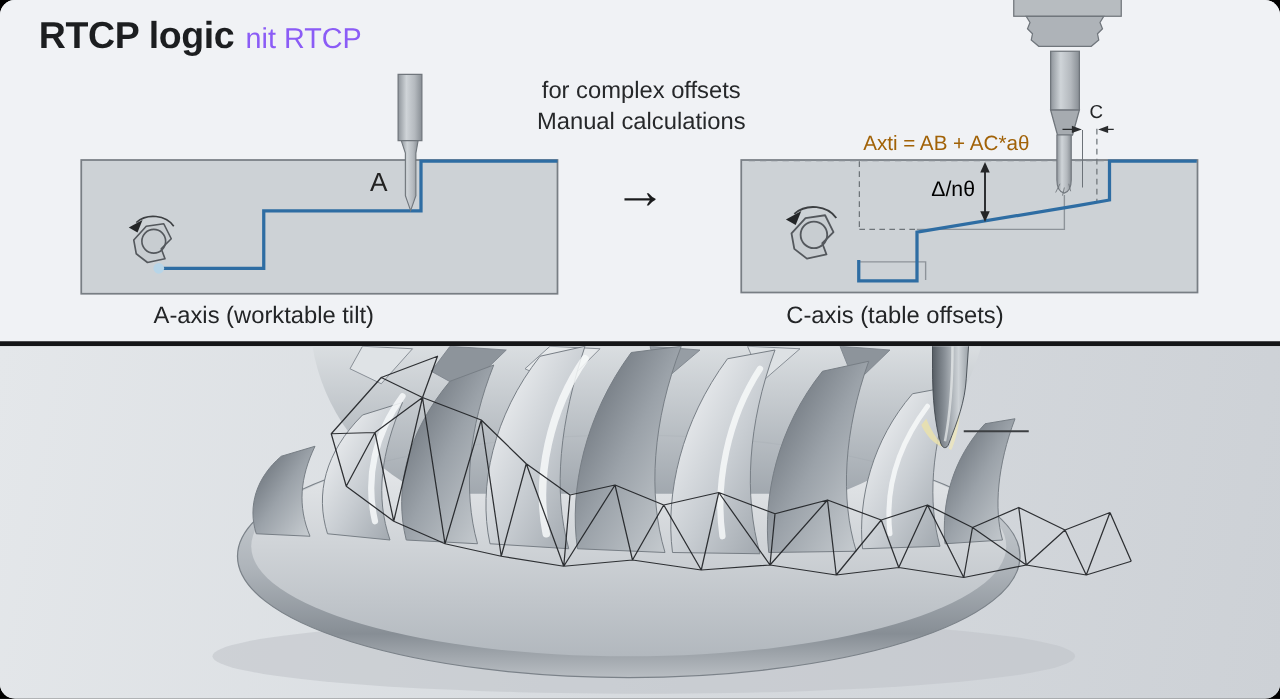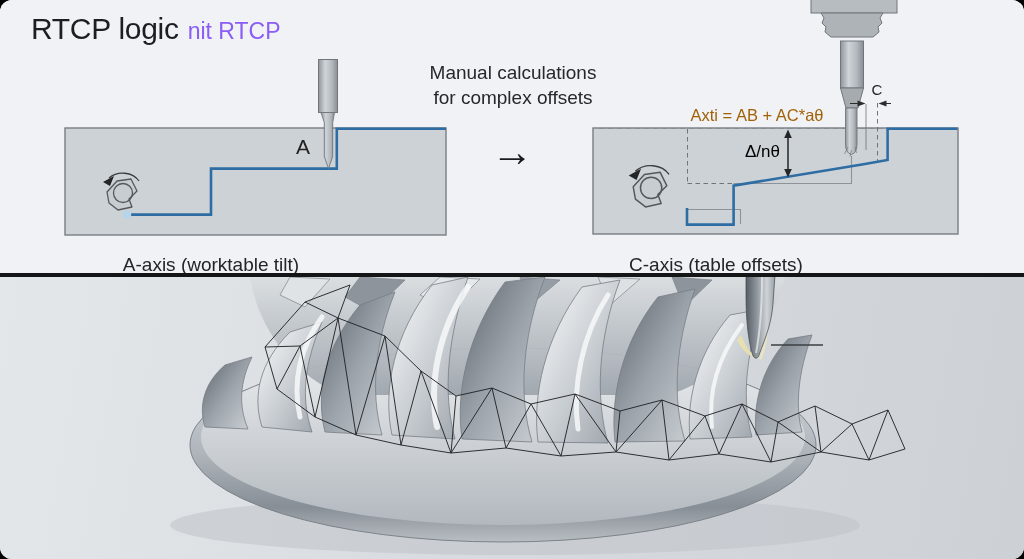"RTCP logic" .title-bold { font-weight: 400 -> 700 }
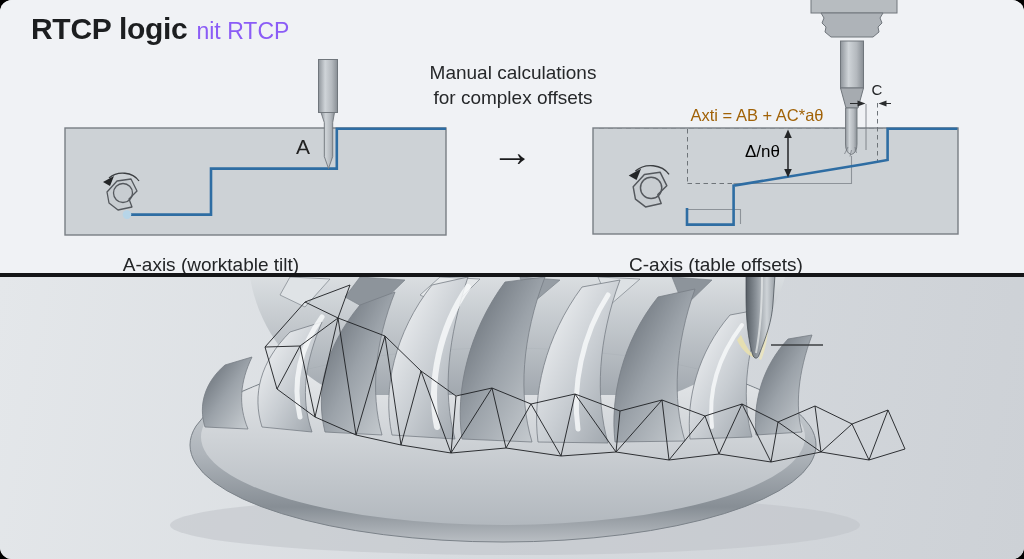"Manual calculations" div { order: before "for complex offsets" -> after "for complex offsets" }
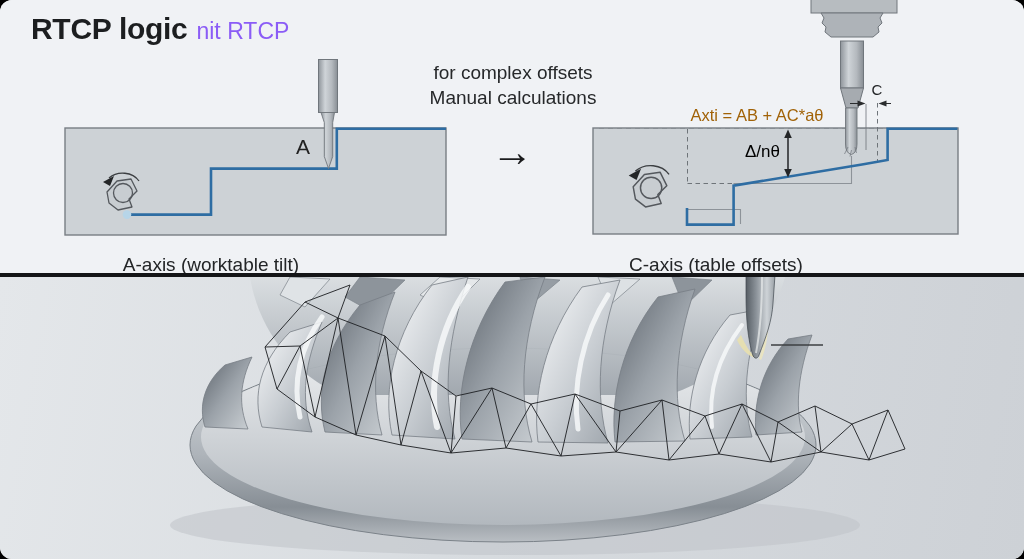"A-axis (worktable tilt)" .caption { margin-top: 12px -> none }
